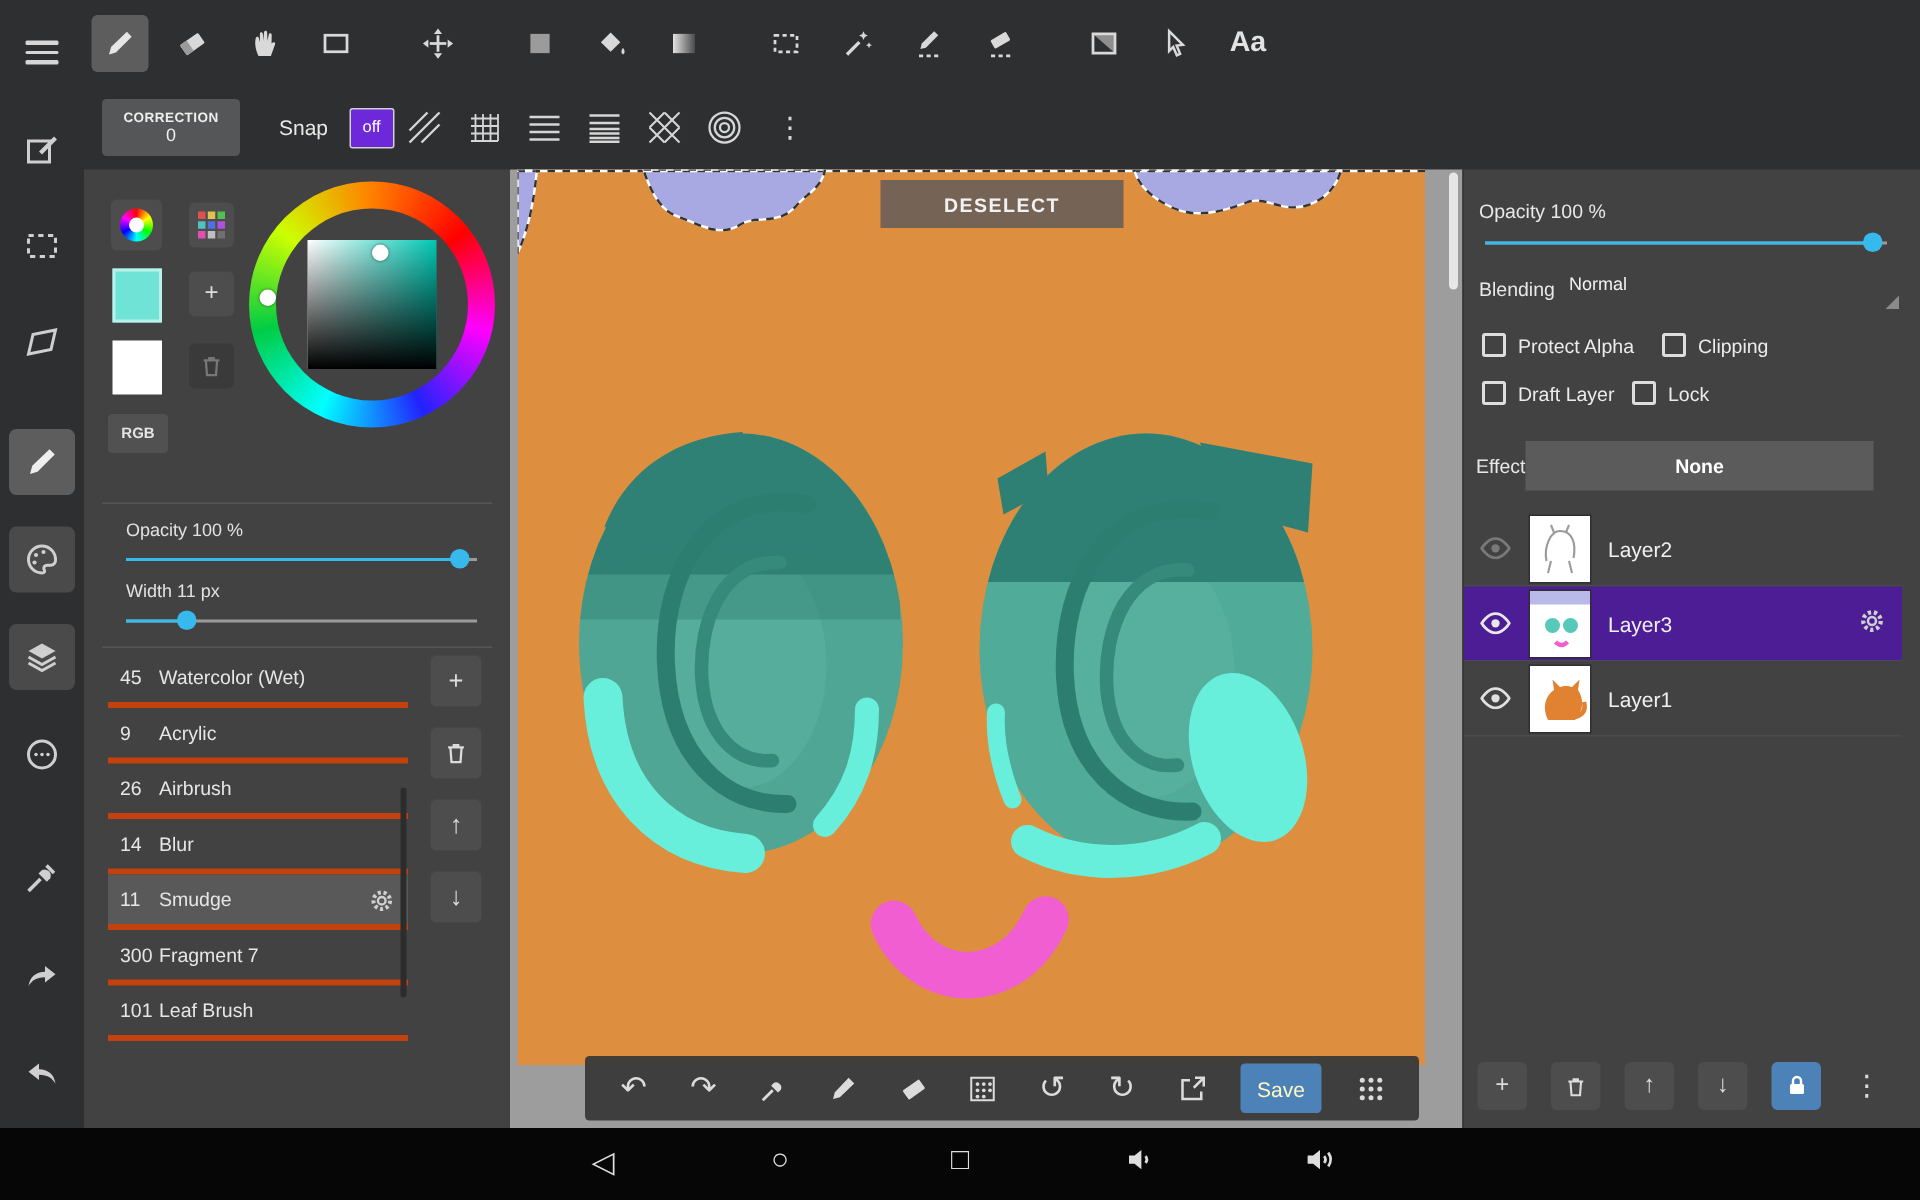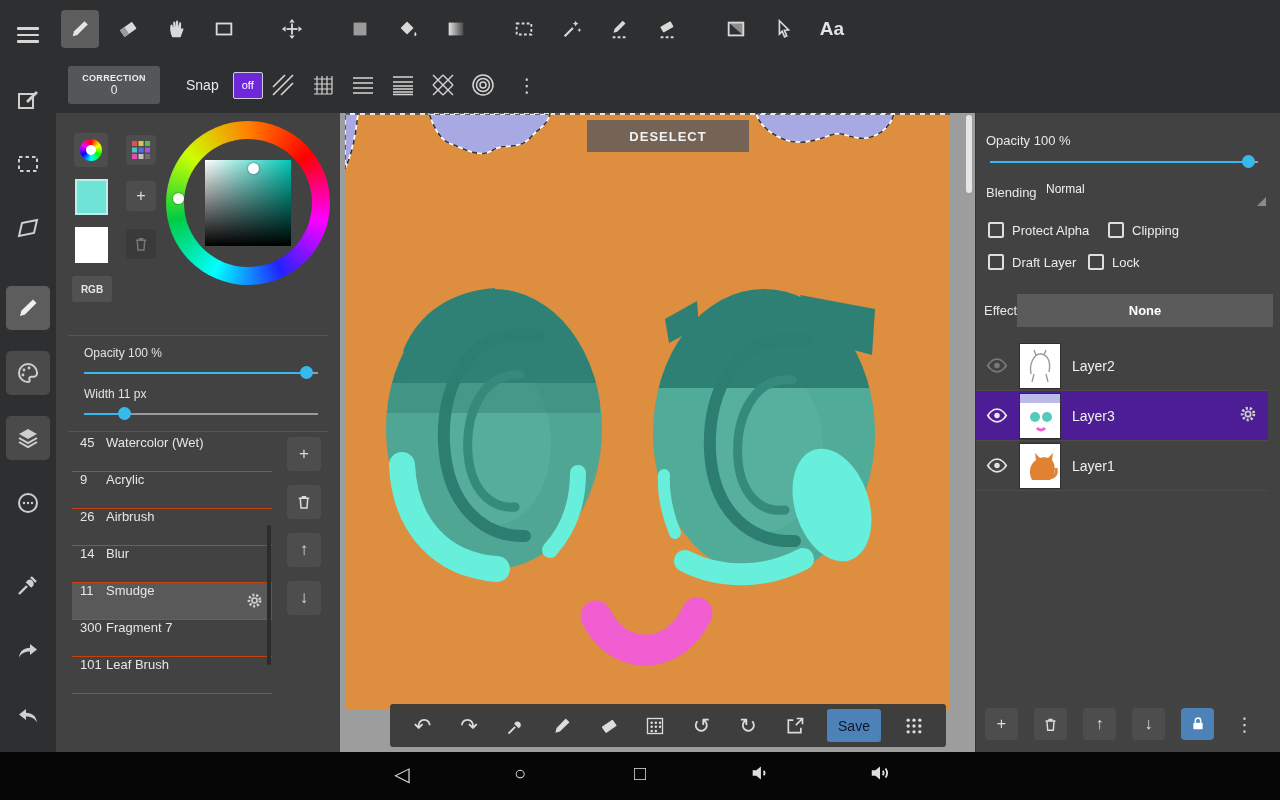"None" #effect-none { width: 256px -> 232px }
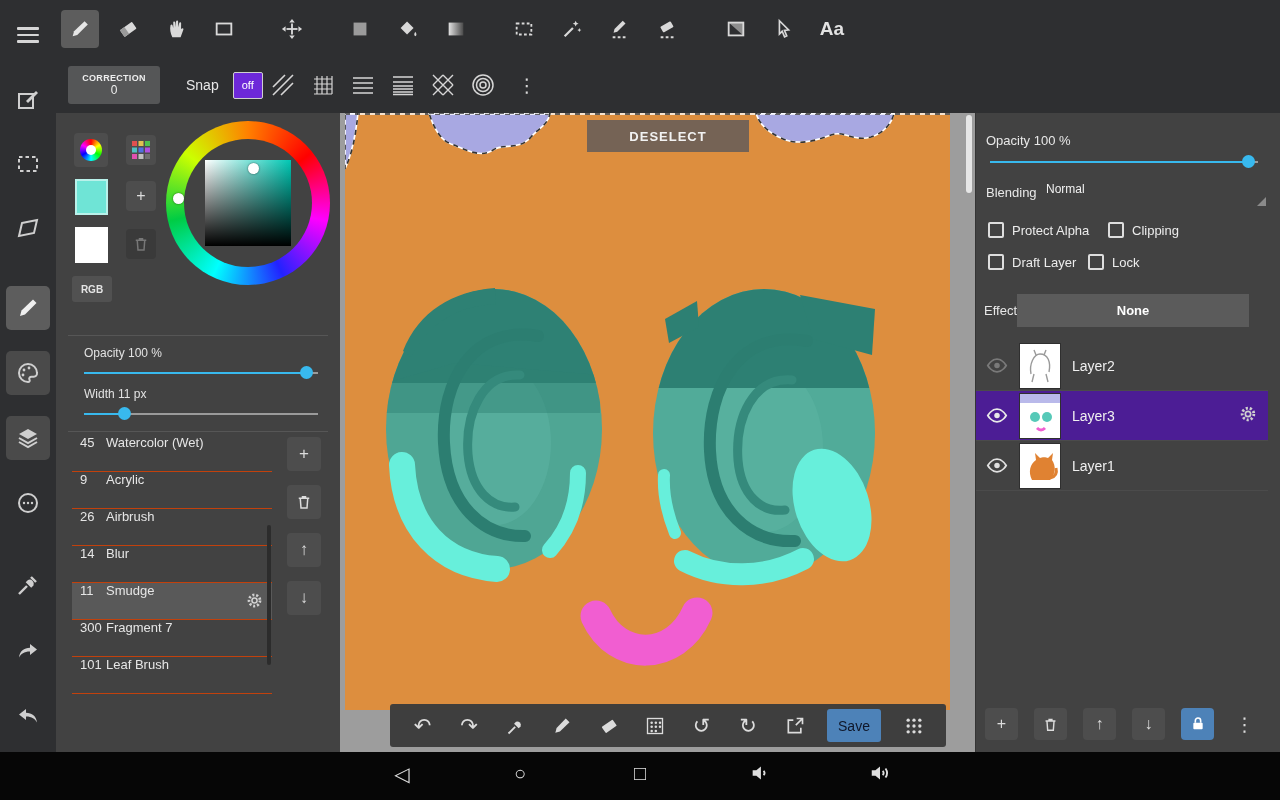"45" .brush-row { align-items: flex-start -> center; border-bottom: 1px solid #c2410c -> 4px solid #c2410c }
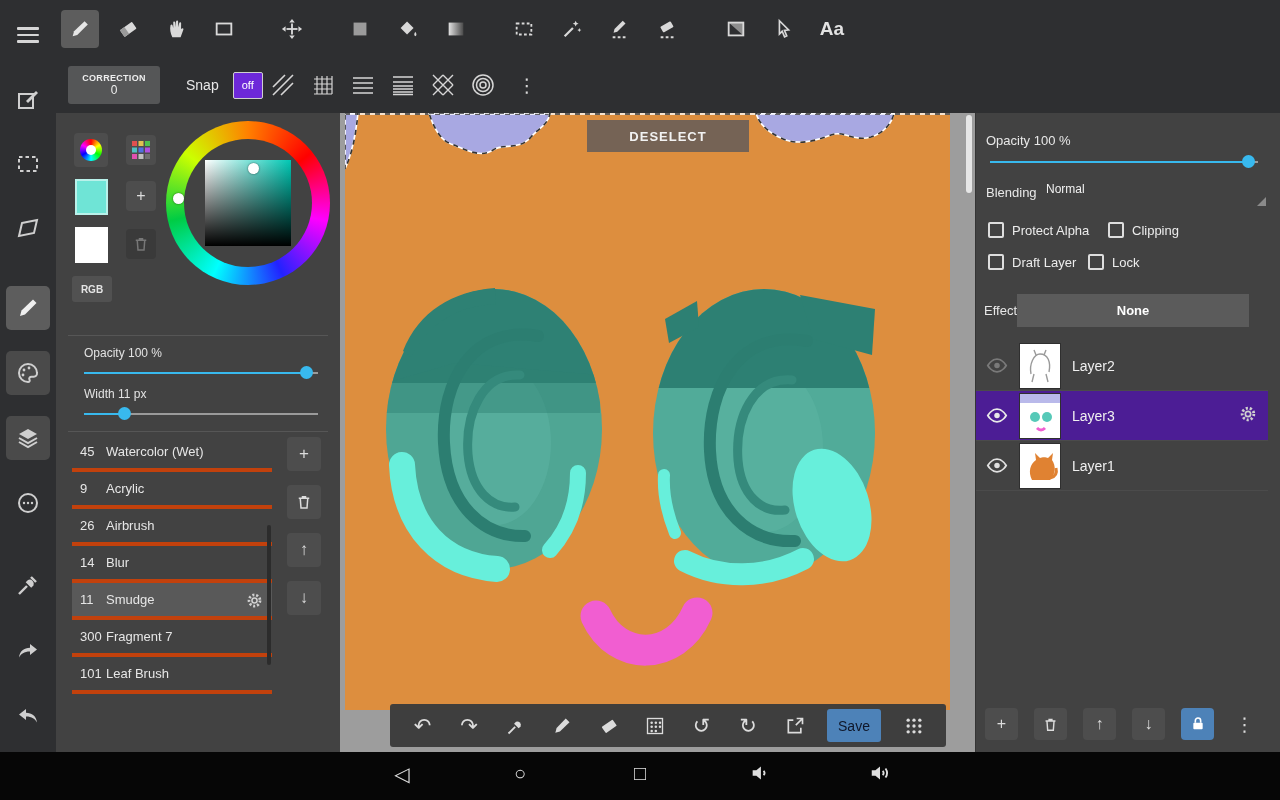"Save" #save-btn { color: #0f172a -> #fef9c3 }
